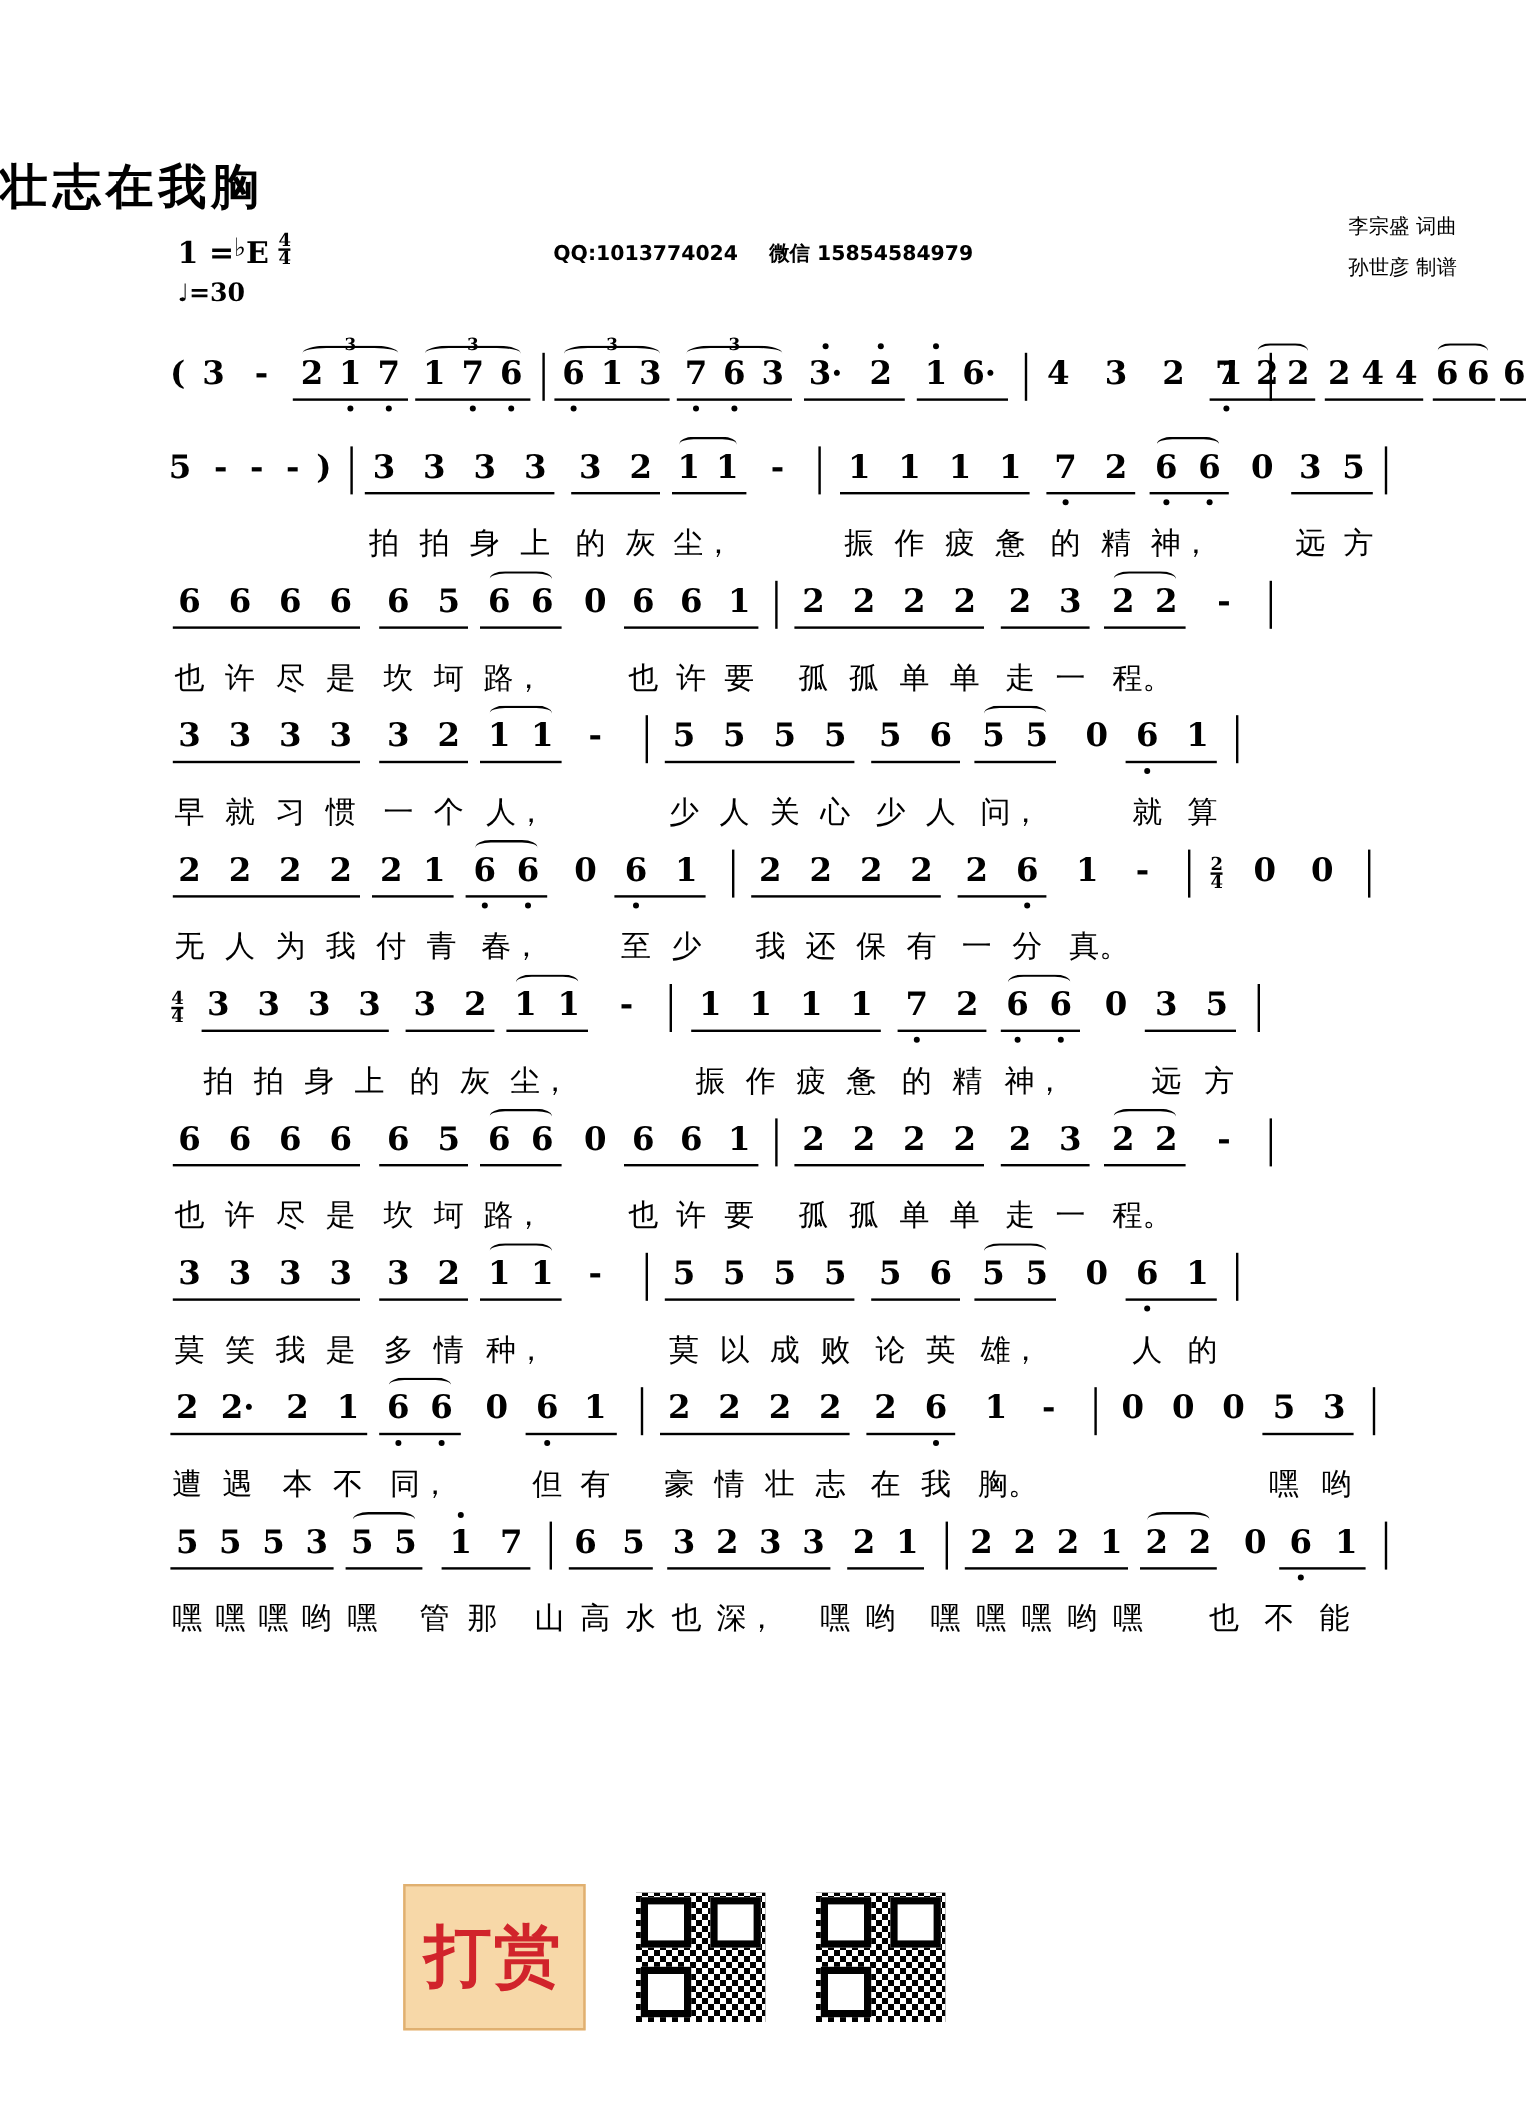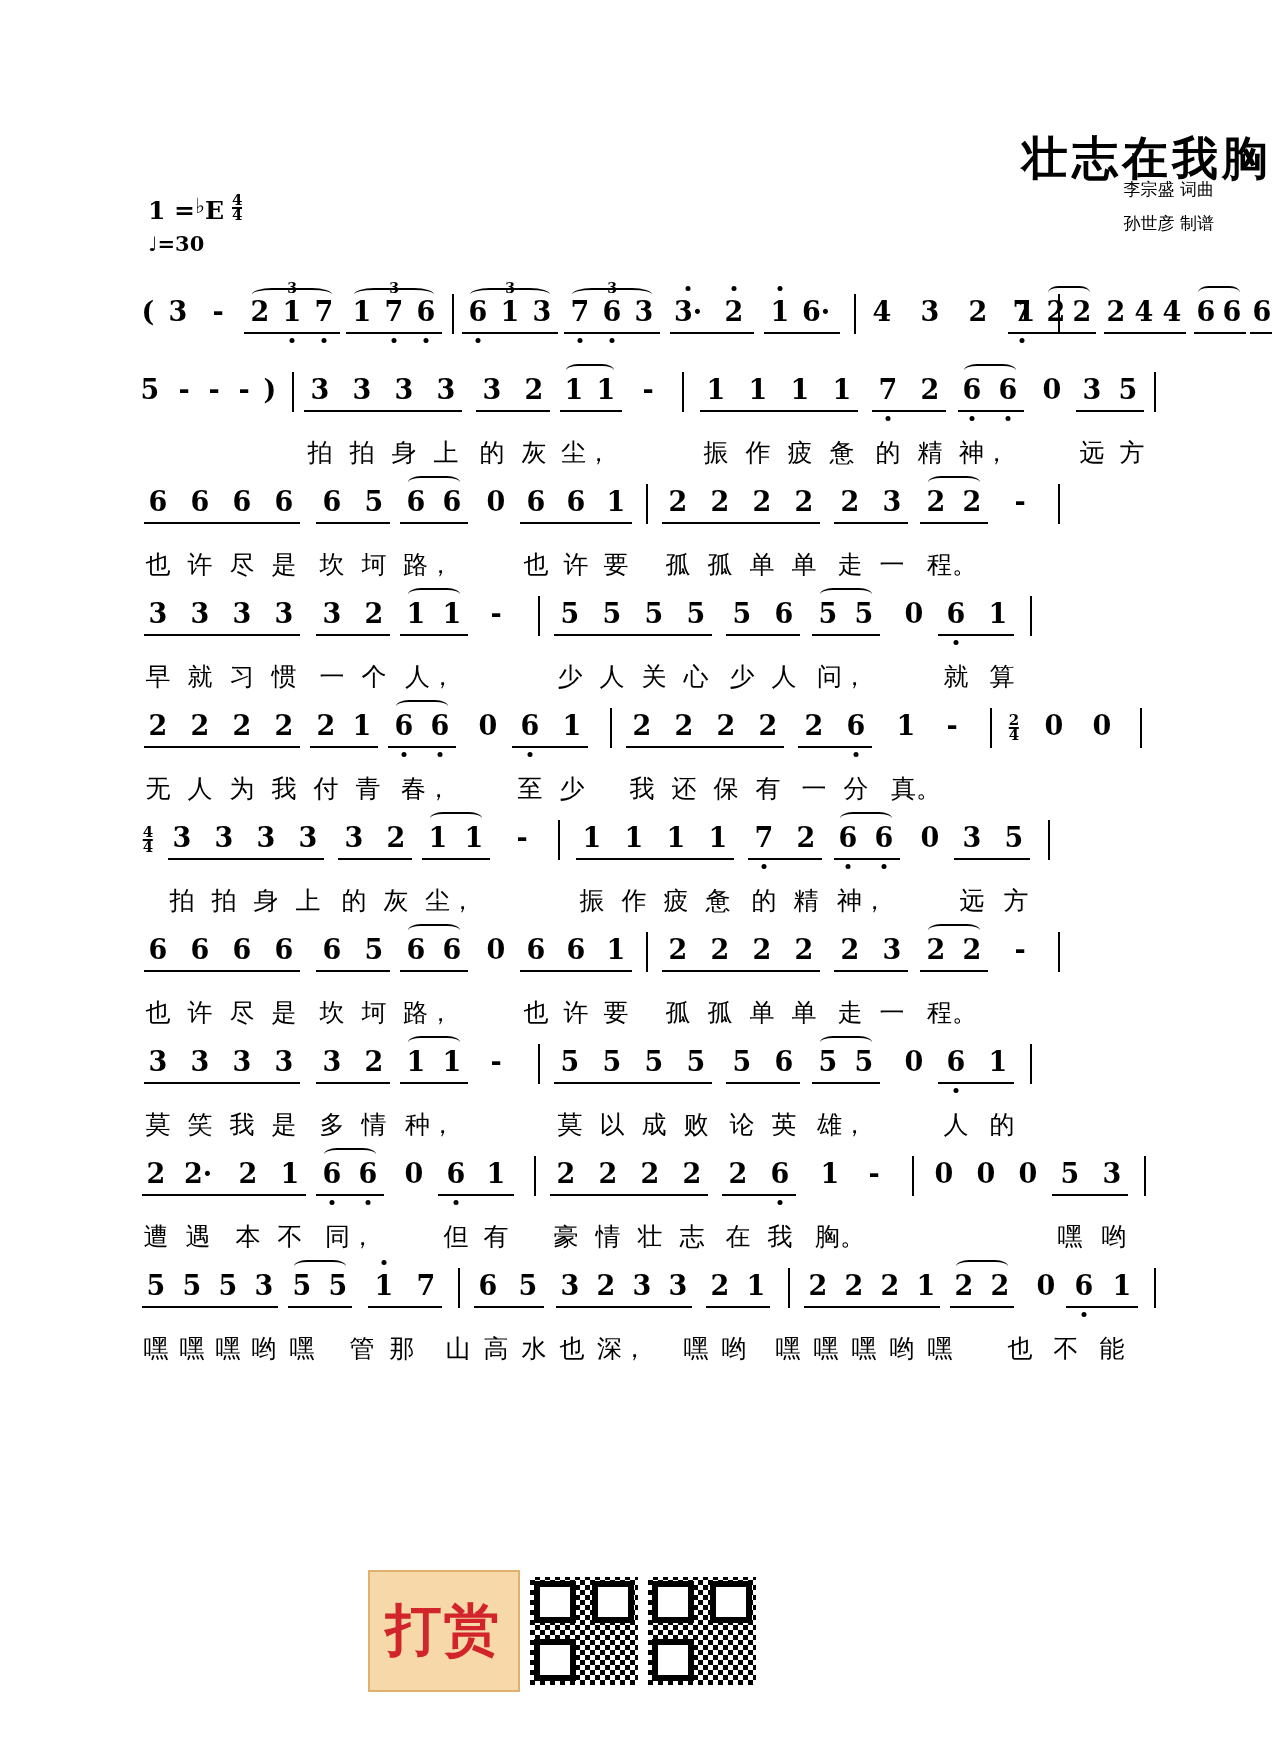"壮志在我胸" .title { font-size: 46px -> 40px; text-align: right -> left }
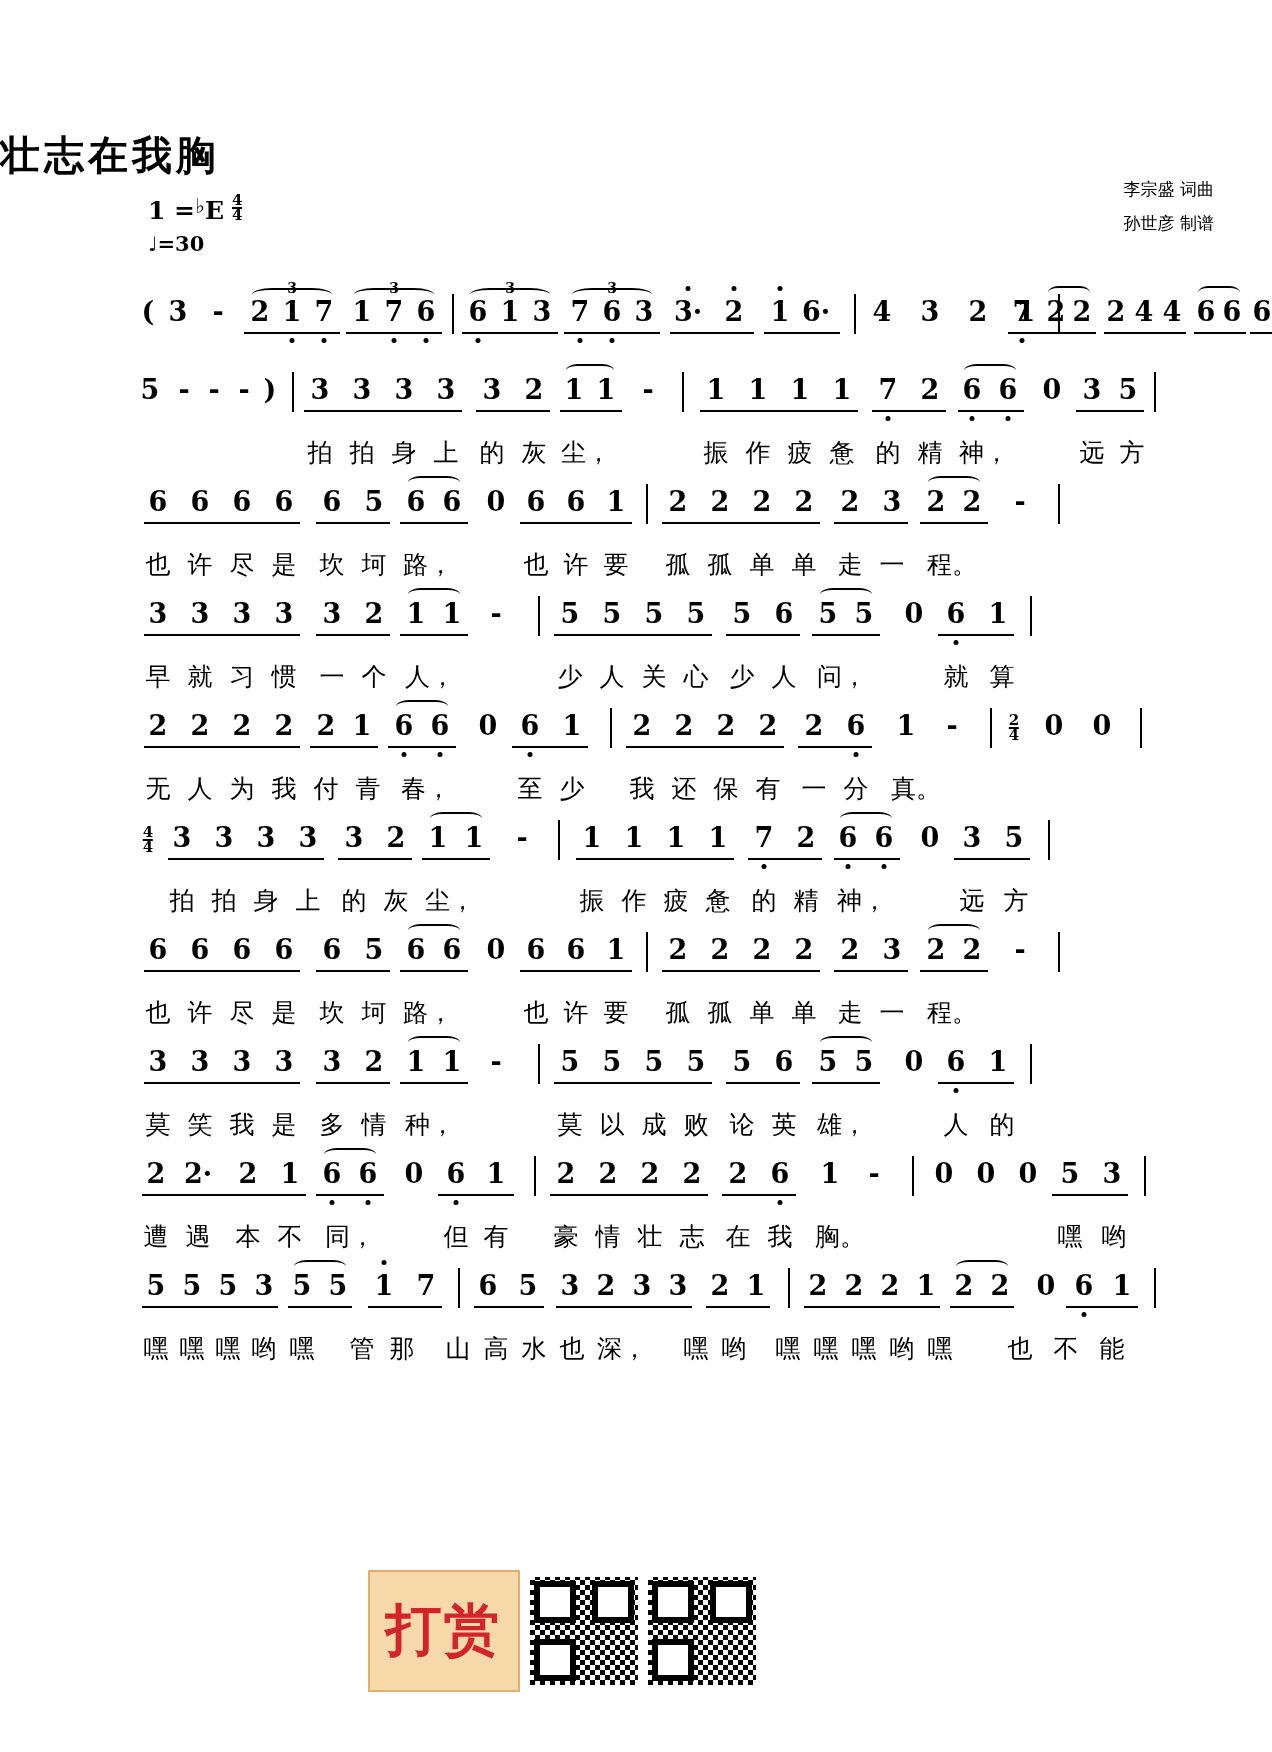"QQ:1013774024 微信 15854584979" div.contact { html: none -> <div> <span>QQ:1013774024</span> <span>微信 15854584979</span> </div> }
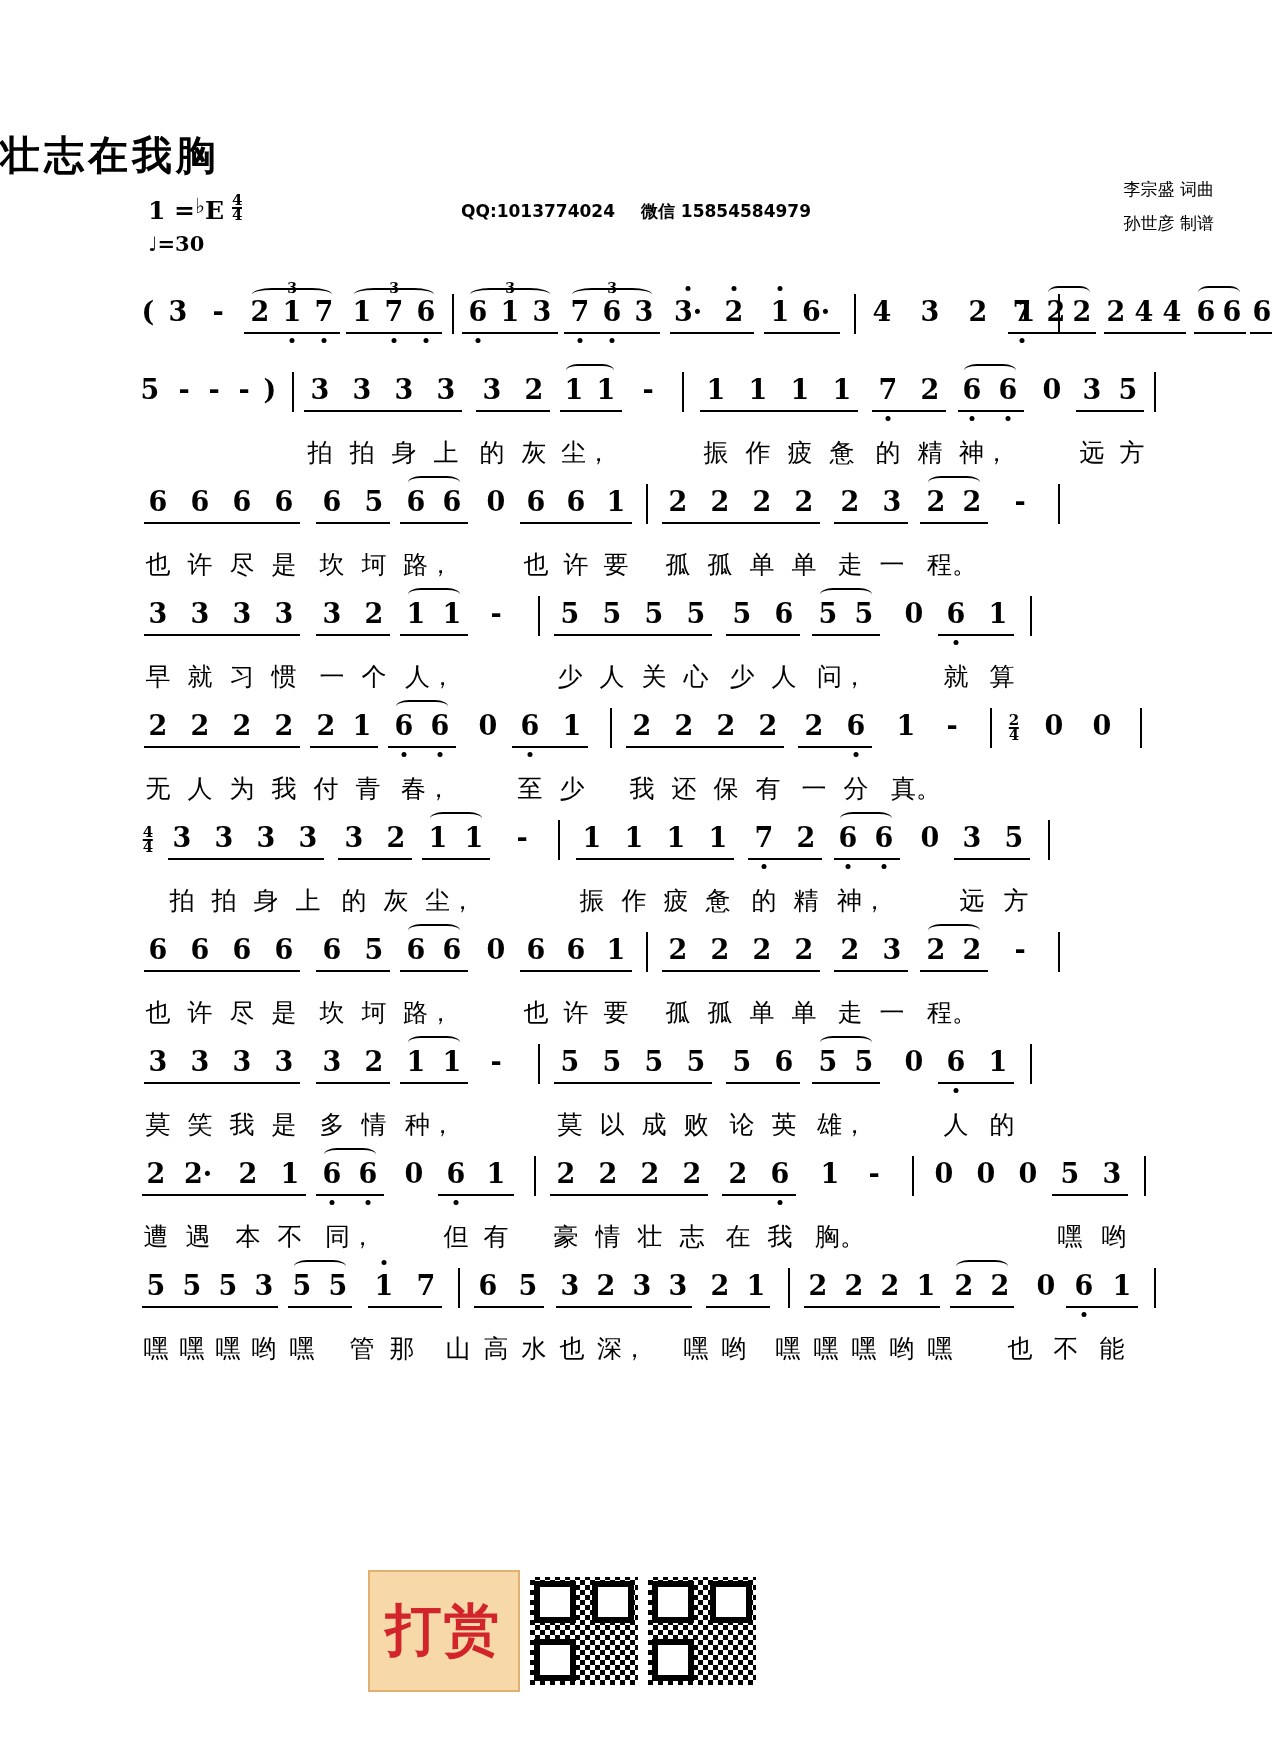"打赏" .footer { gap: 10px -> 42px }
